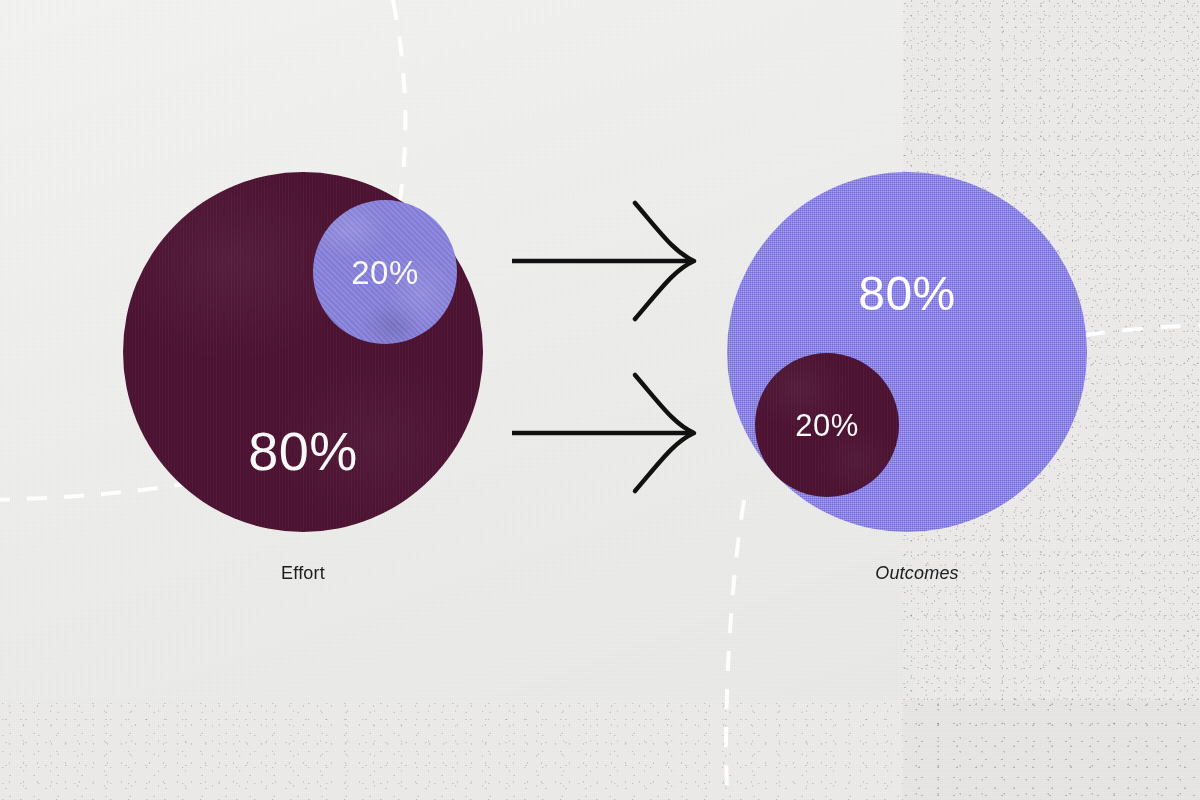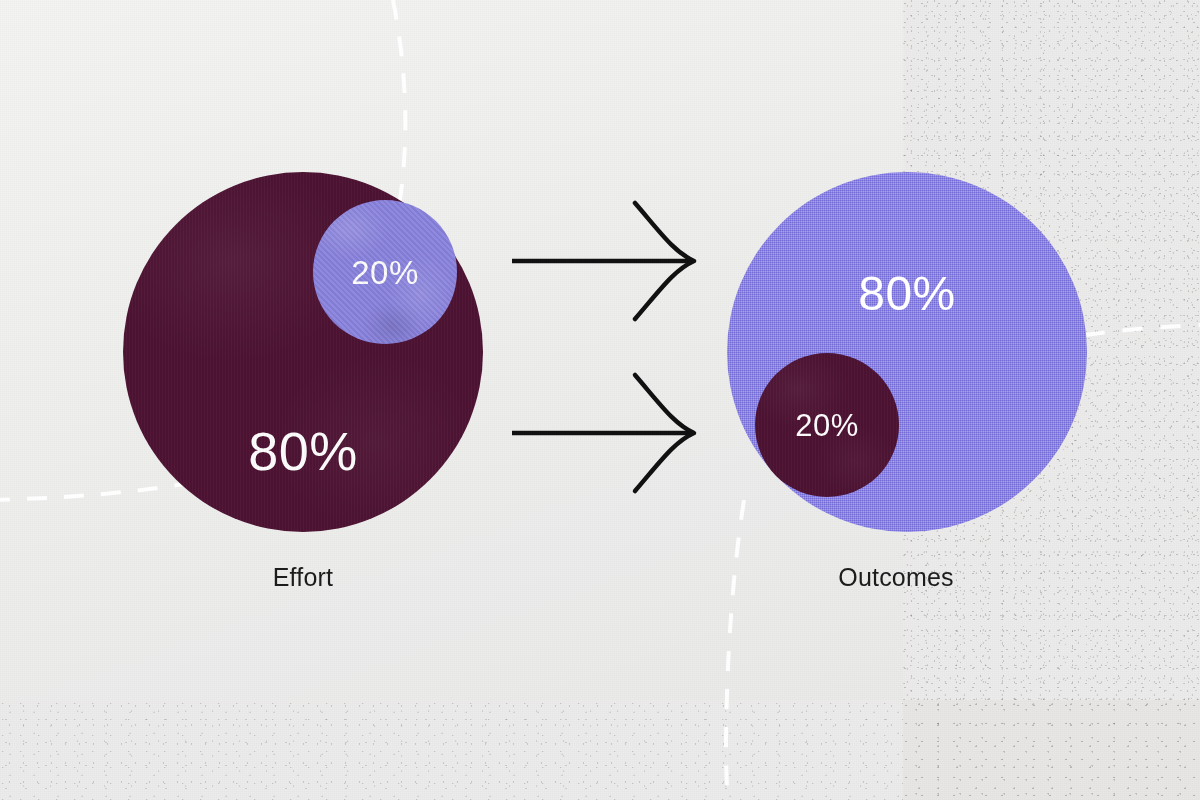"Effort" .caption { font-size: 25px -> 18px }
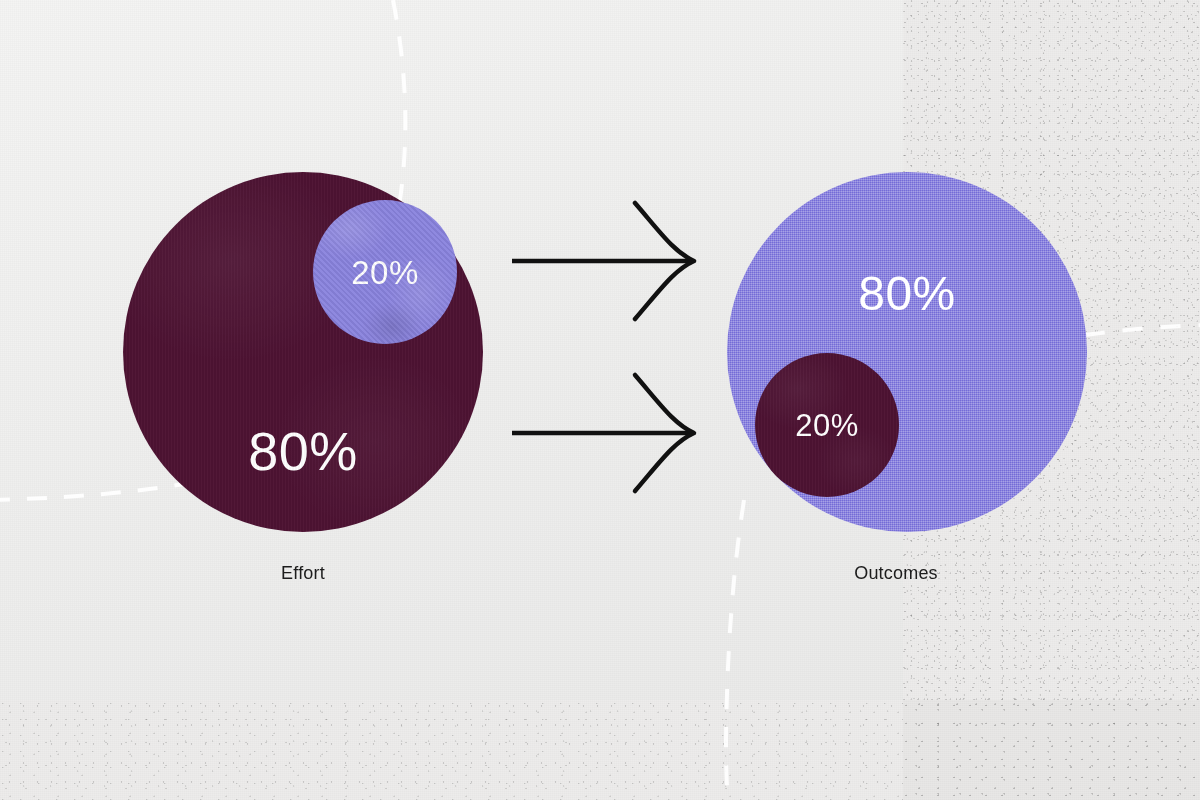"Outcomes" div.caption { font-style: none -> italic; left: 896px -> 917px }
